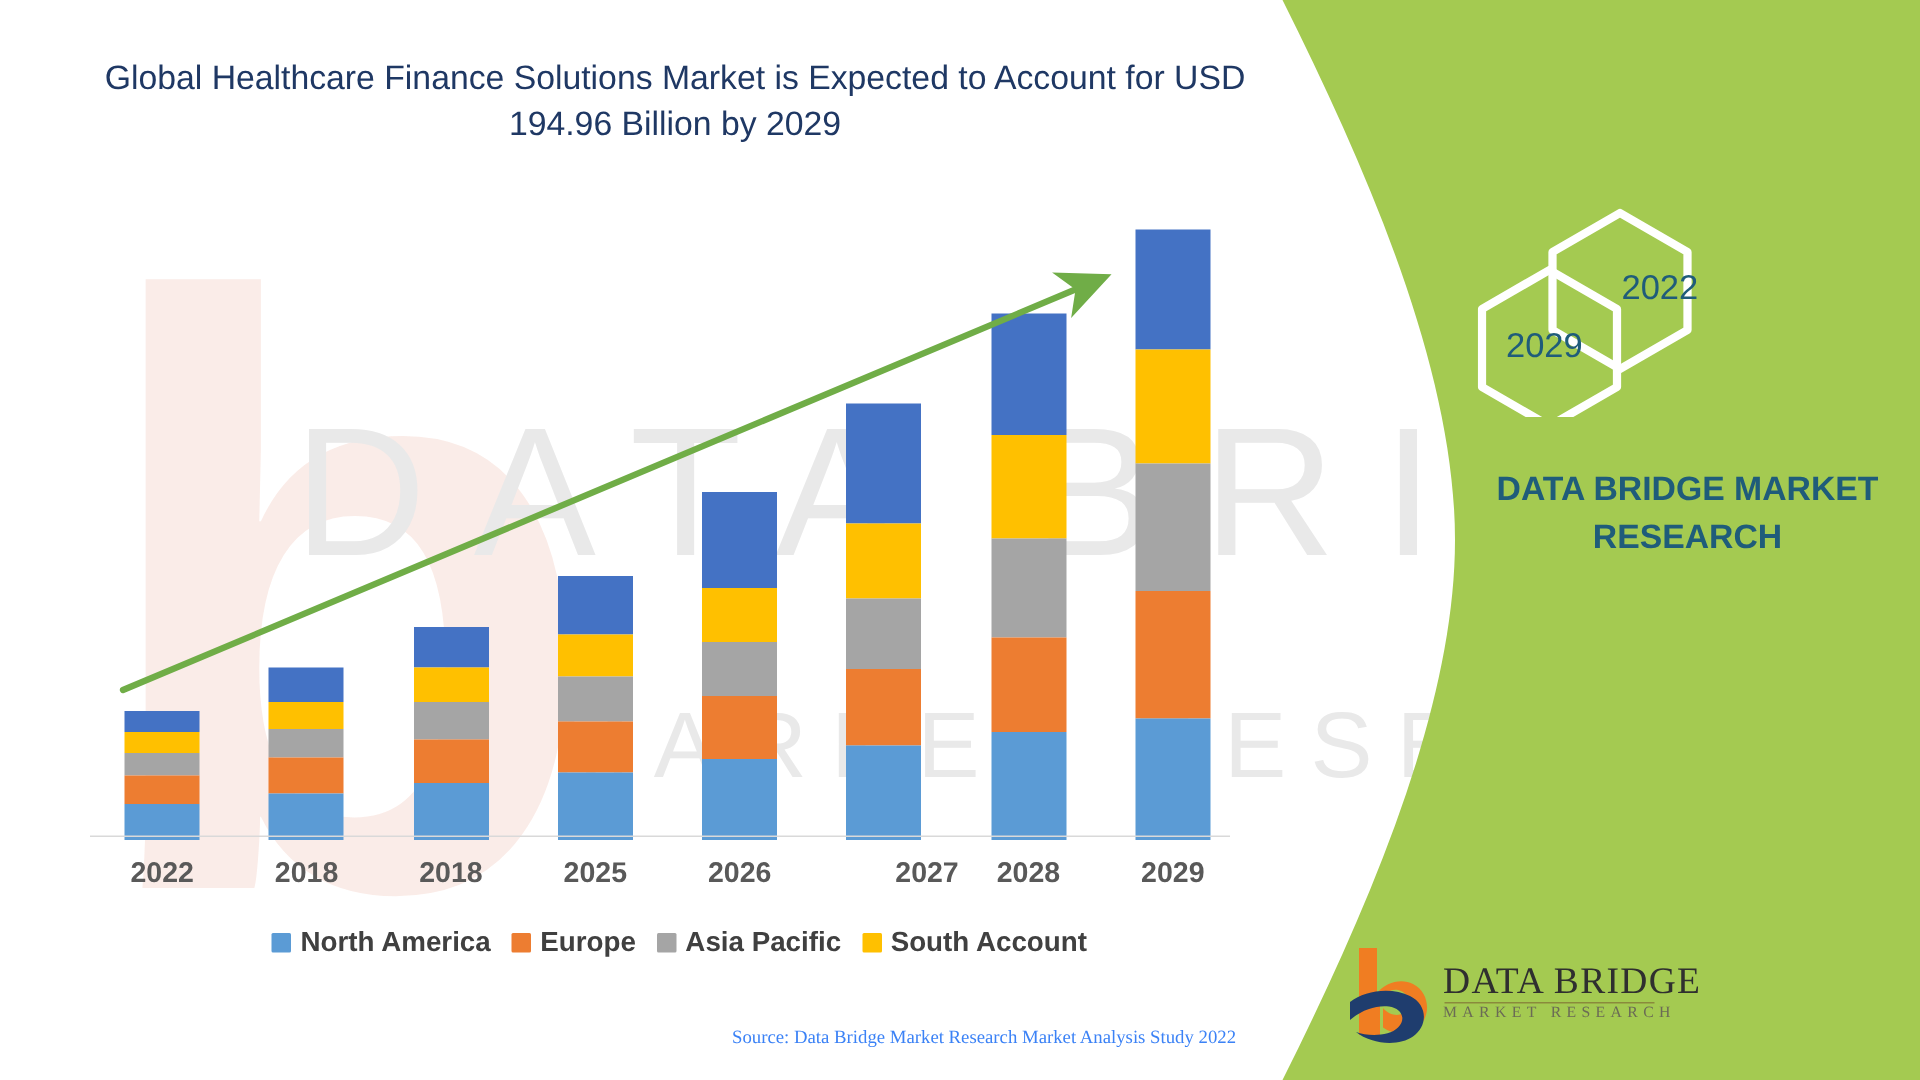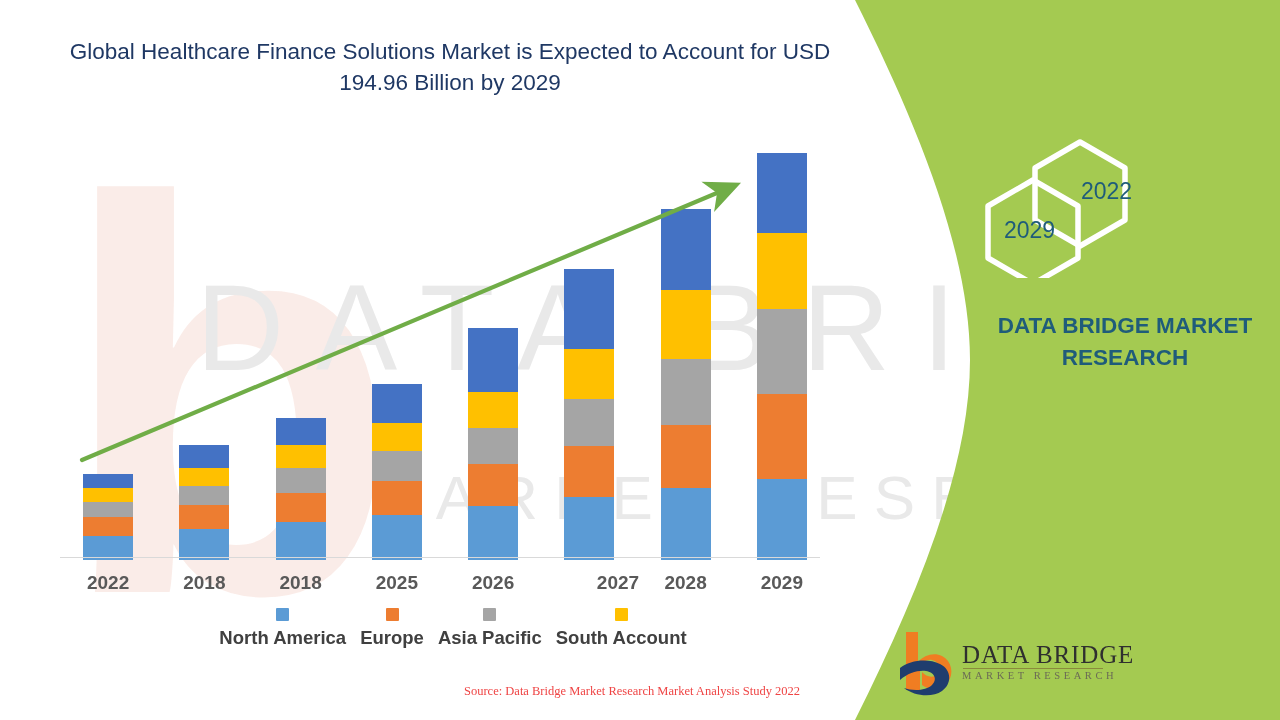"North America" .leg-item { flex-direction: column -> none }
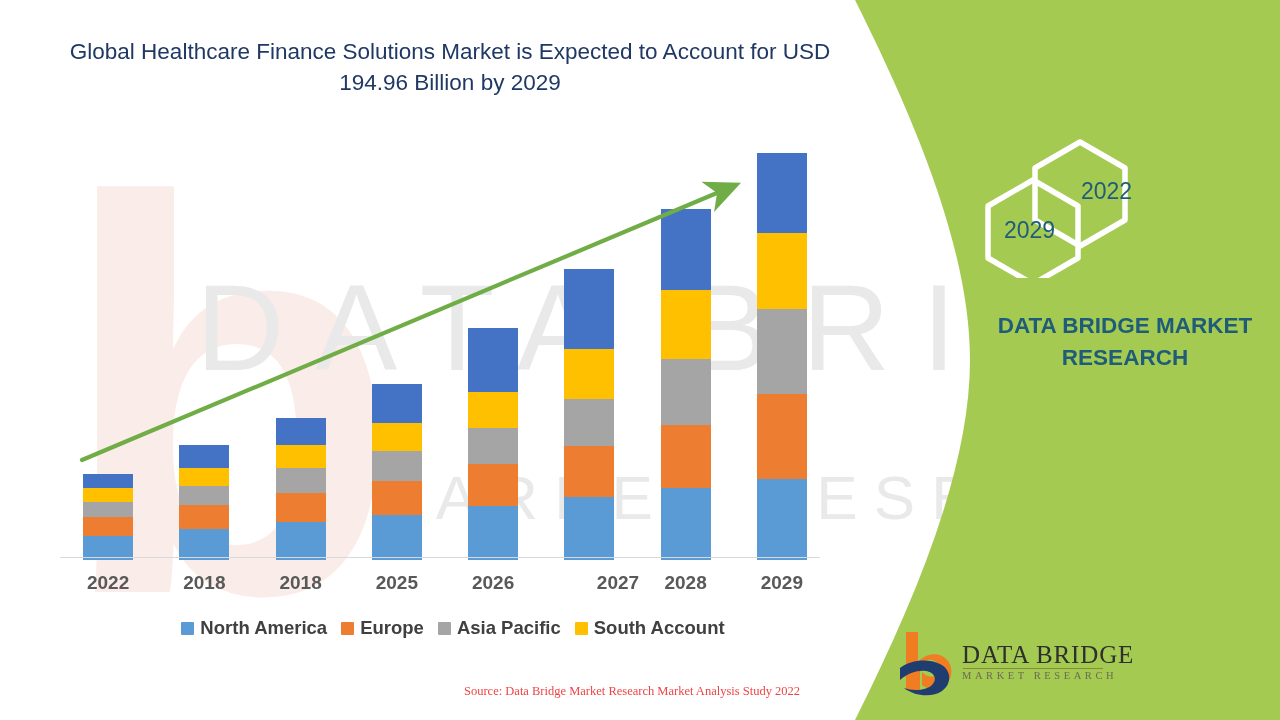"Source: Data Bridge Market Research" #footer-right { color: #ef4444 -> #3b82f6; left: 464px -> 488px }
